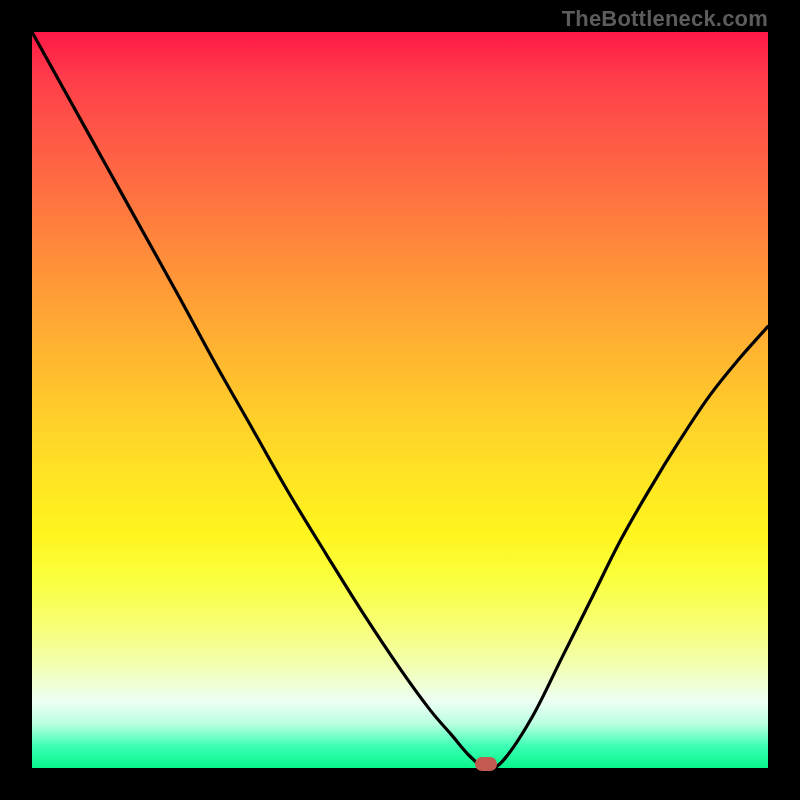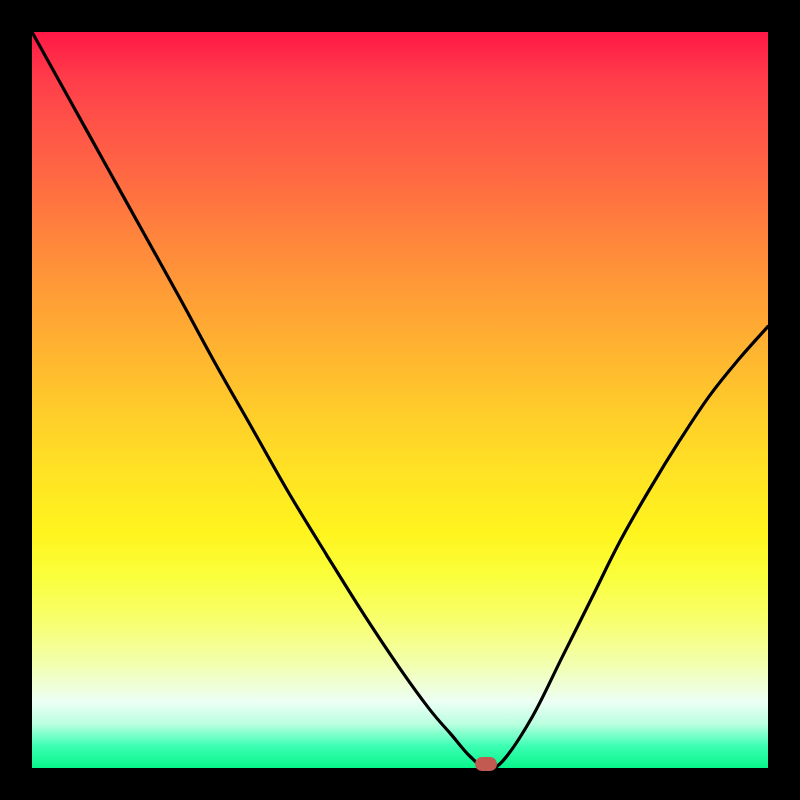"TheBottleneck.com" div.watermark { html: none -> <div>TheBottleneck.com</div> }
